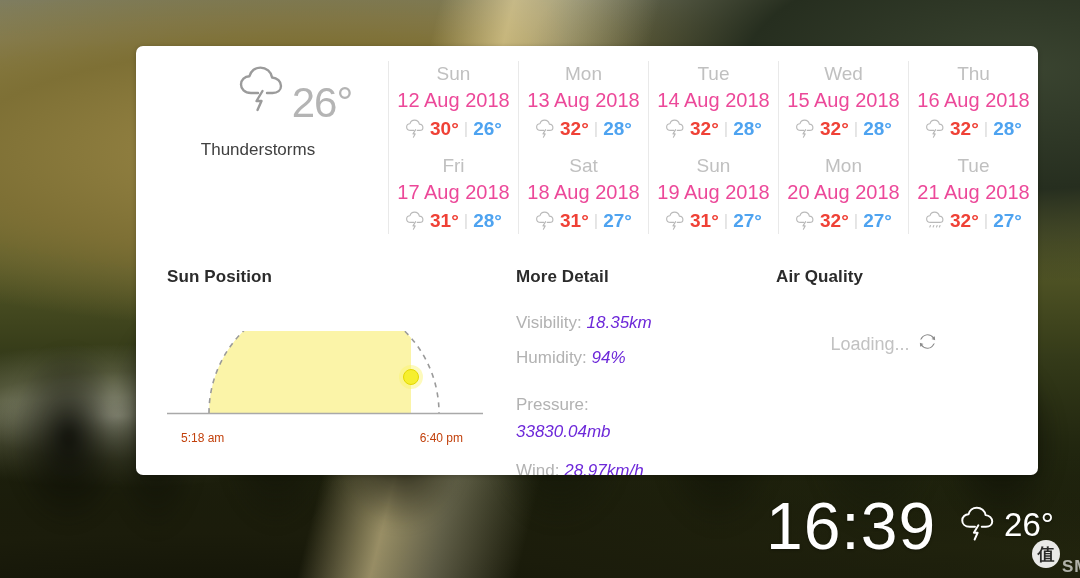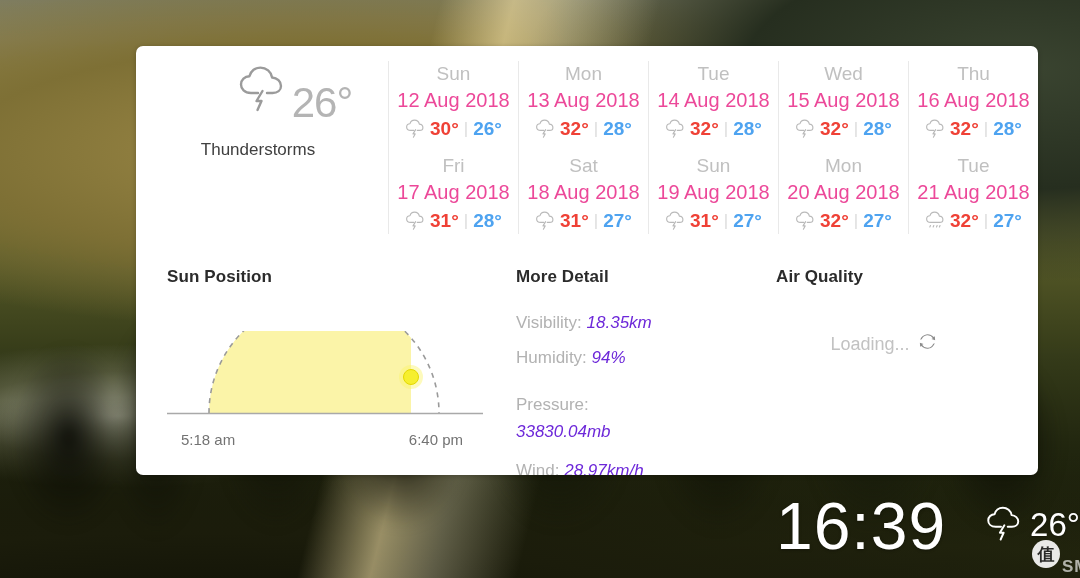"5:18 am" .sun-times span { color: #737373 -> #c2410c; font-size: 15px -> 12px }
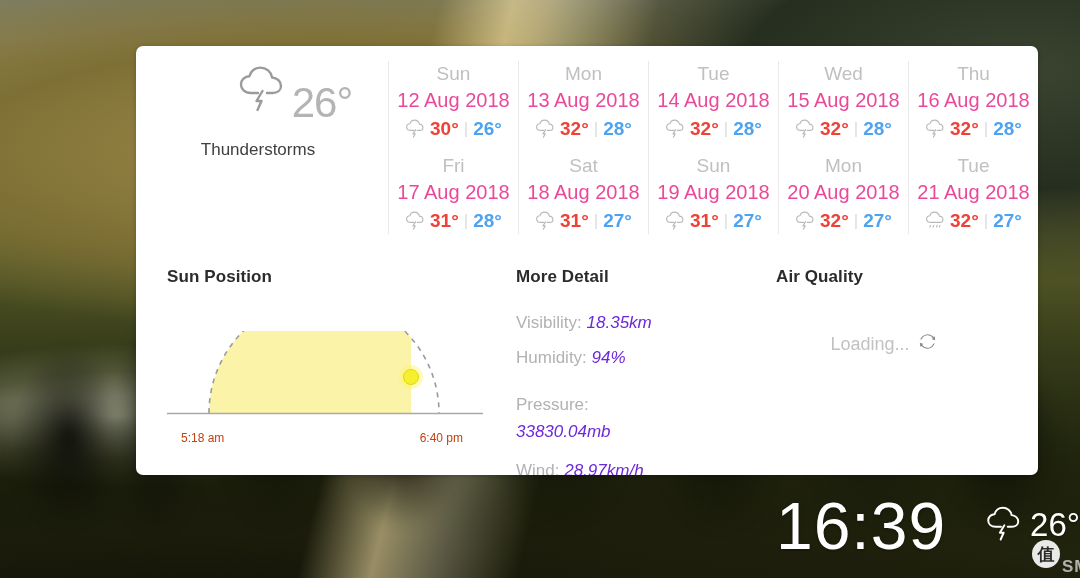"16:39" #statusbar { gap: 38px -> 22px; padding-right: none -> 26px }
